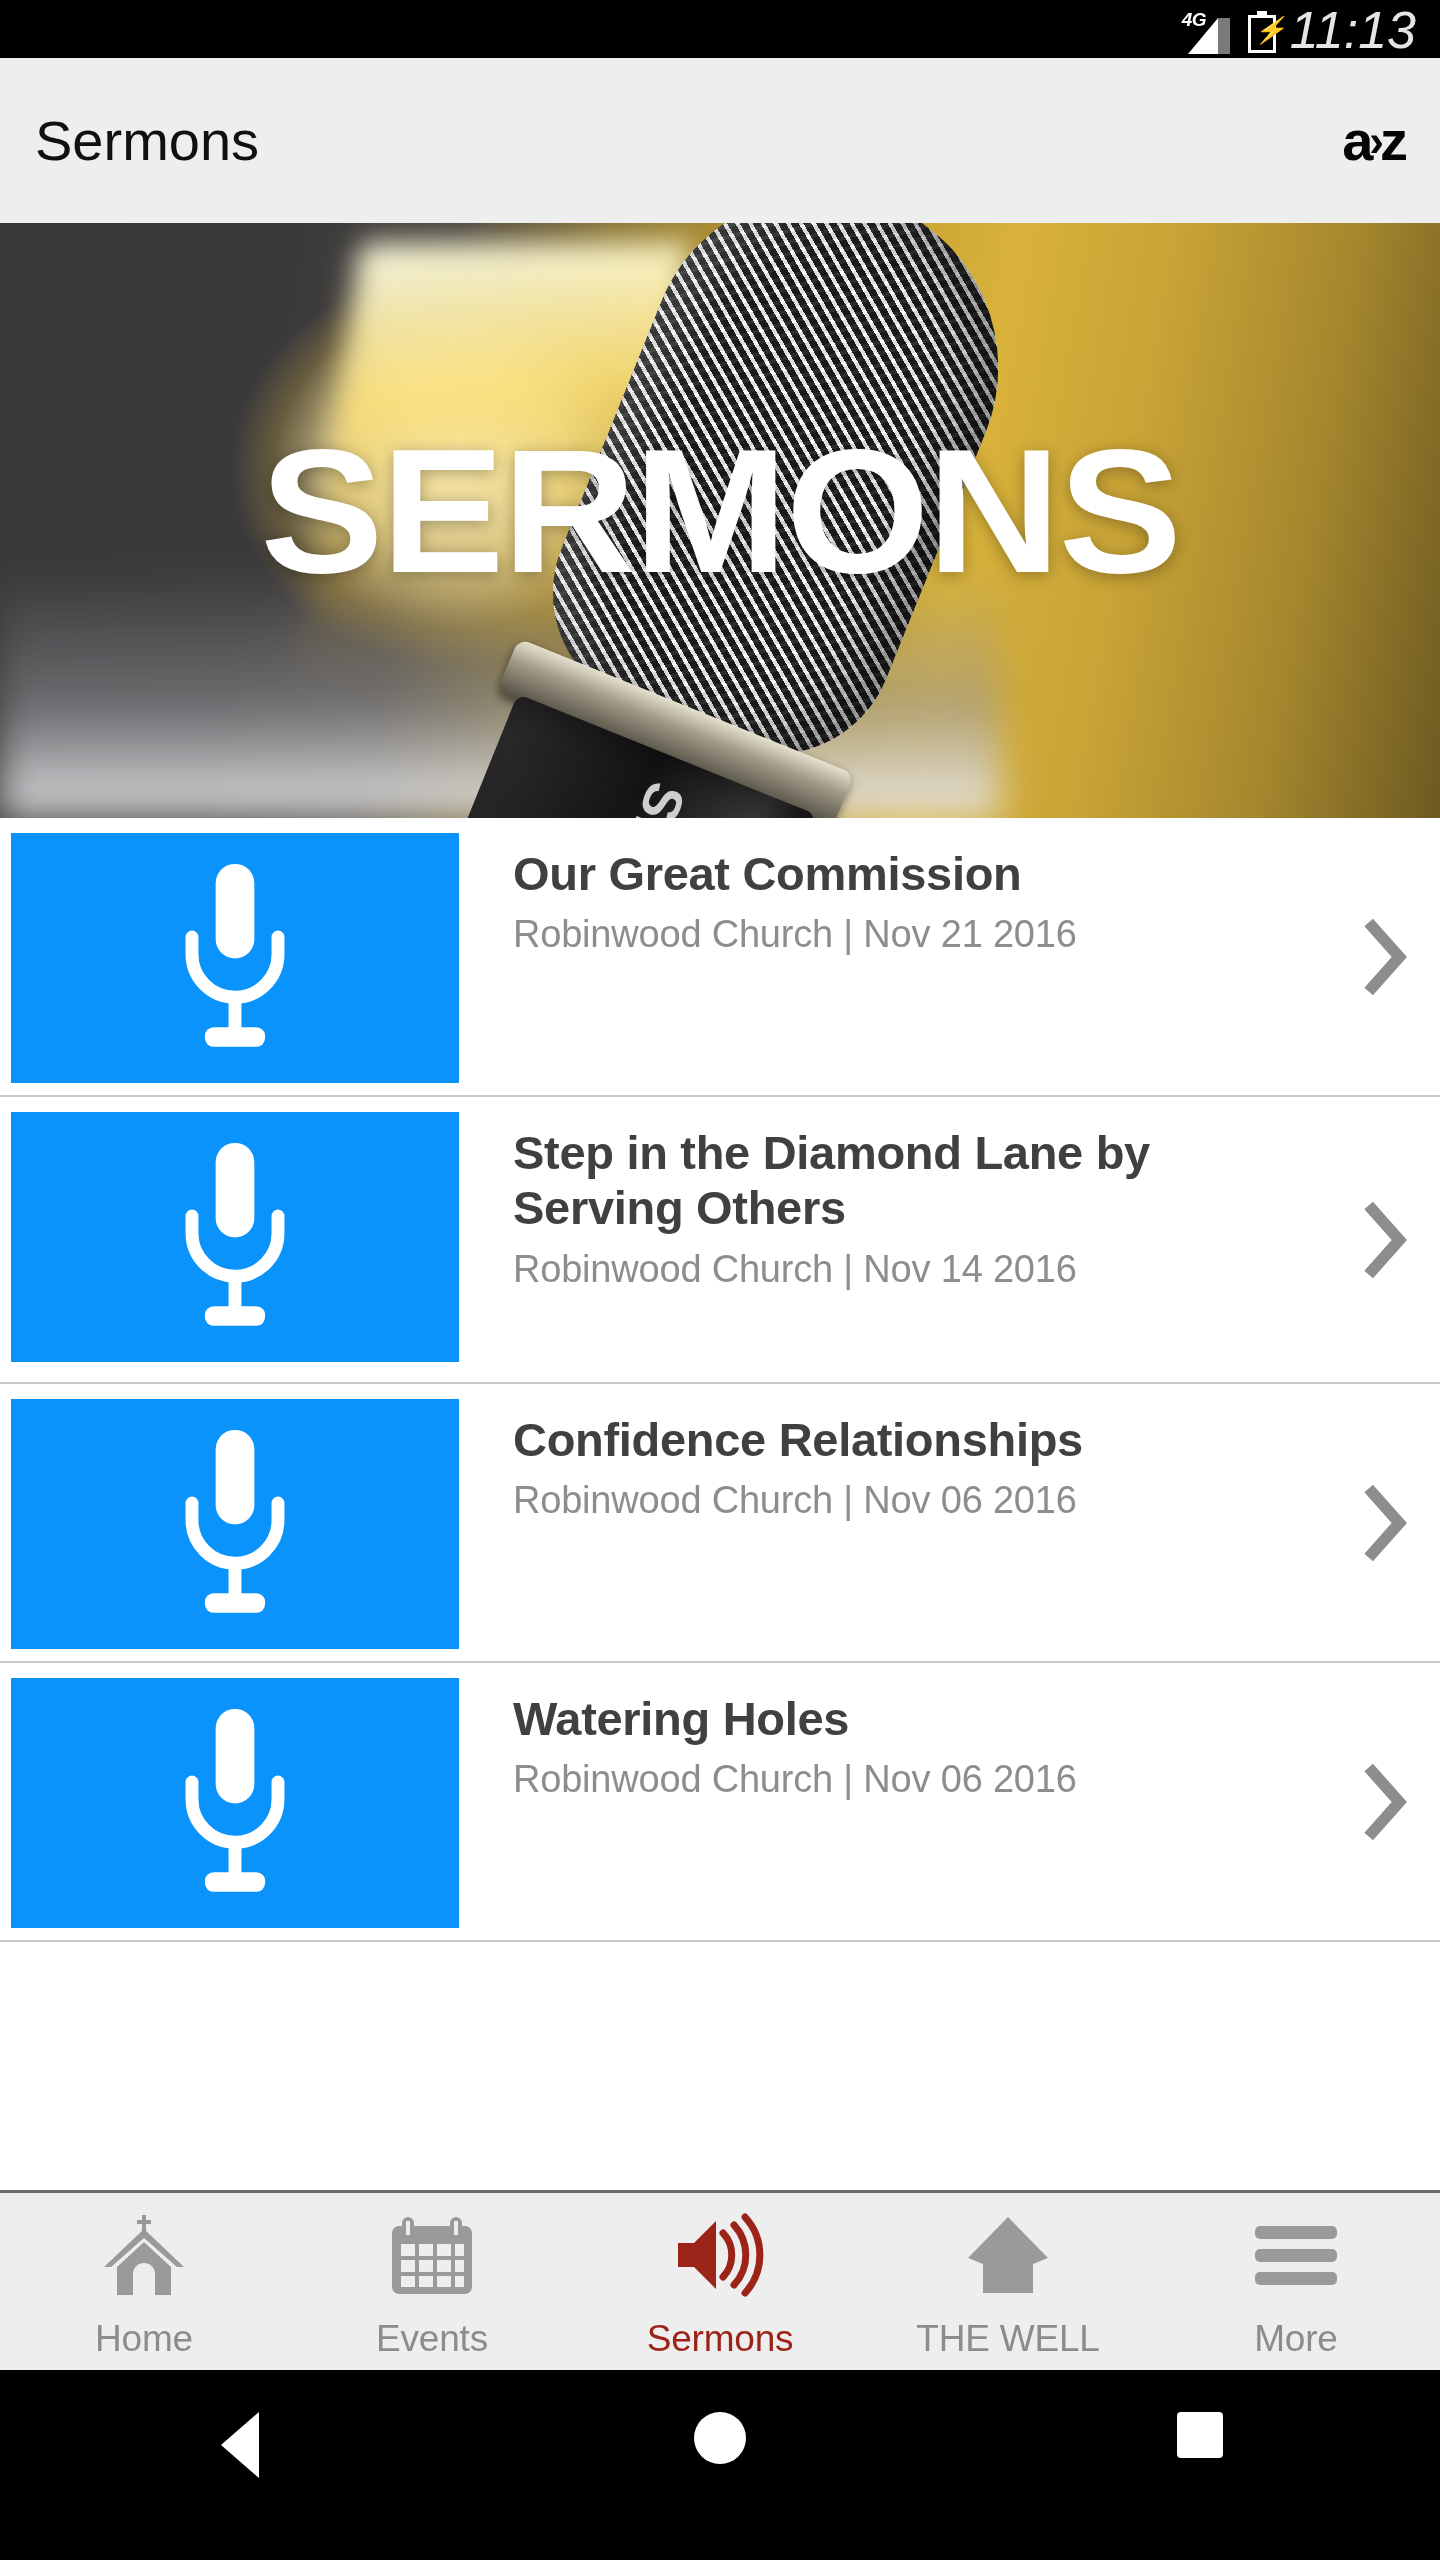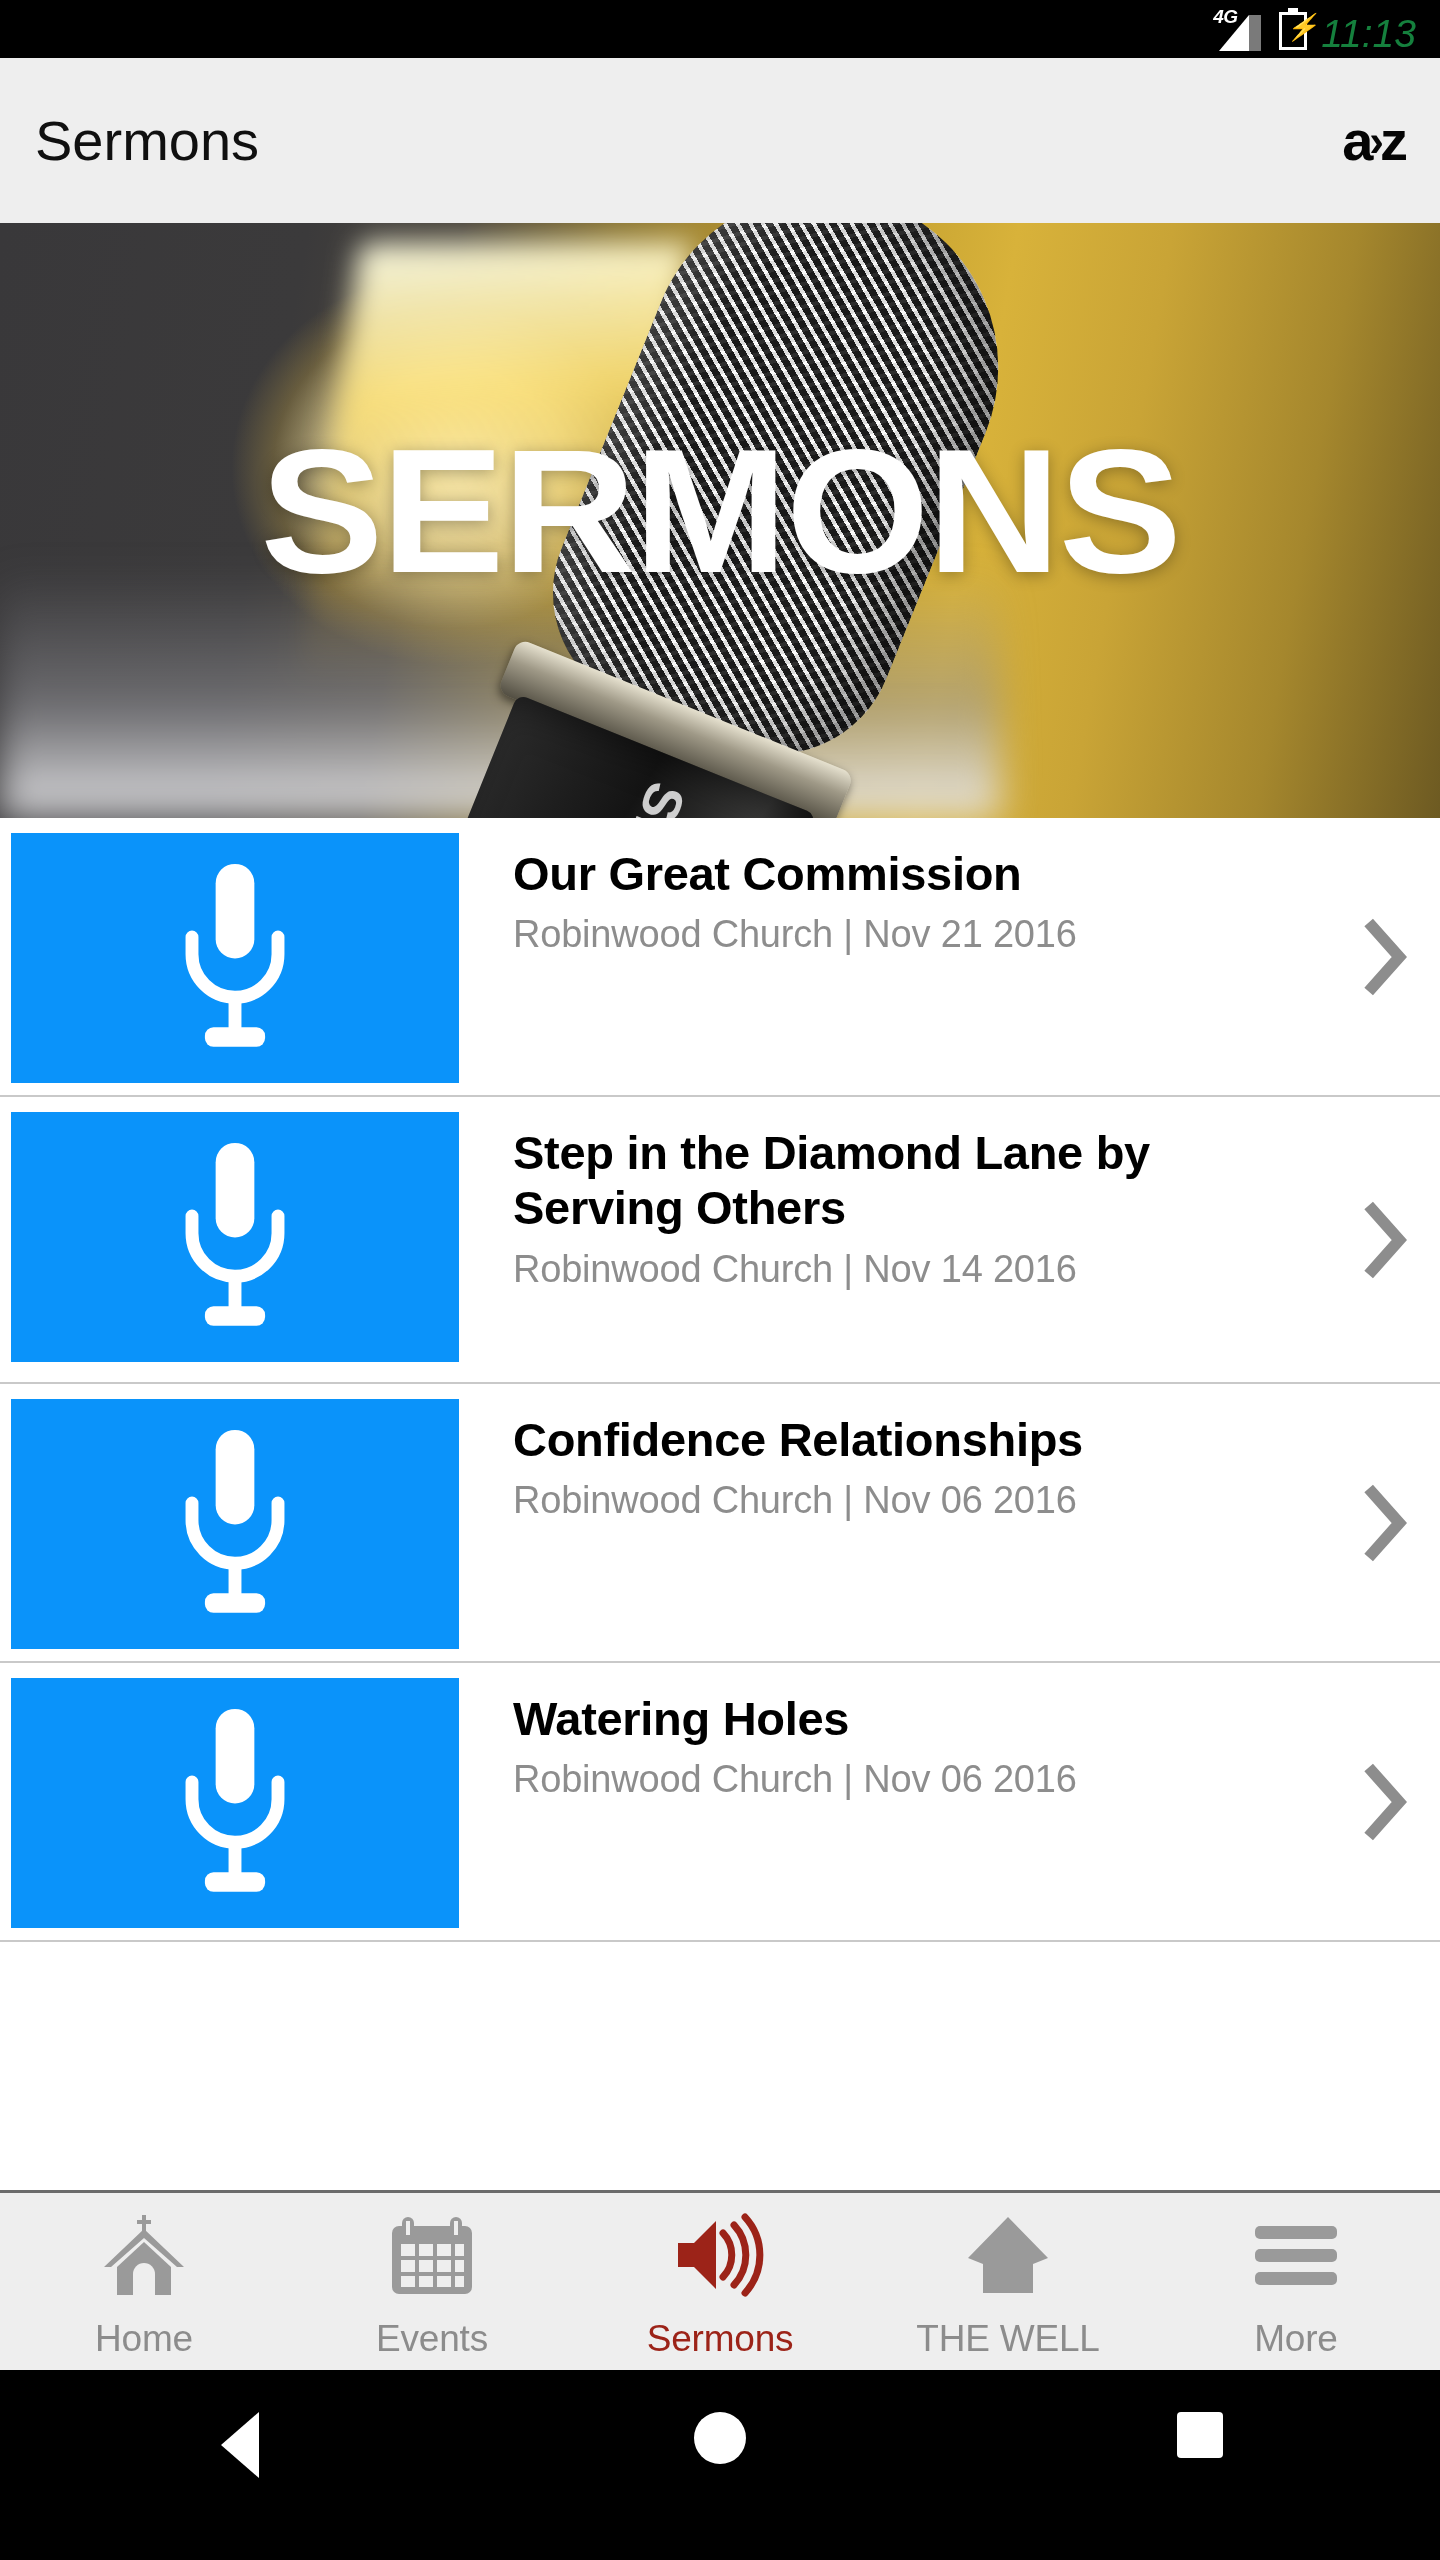"11:13" .clock { color: #15803d -> #e5e5e5; font-size: 39px -> 52px }
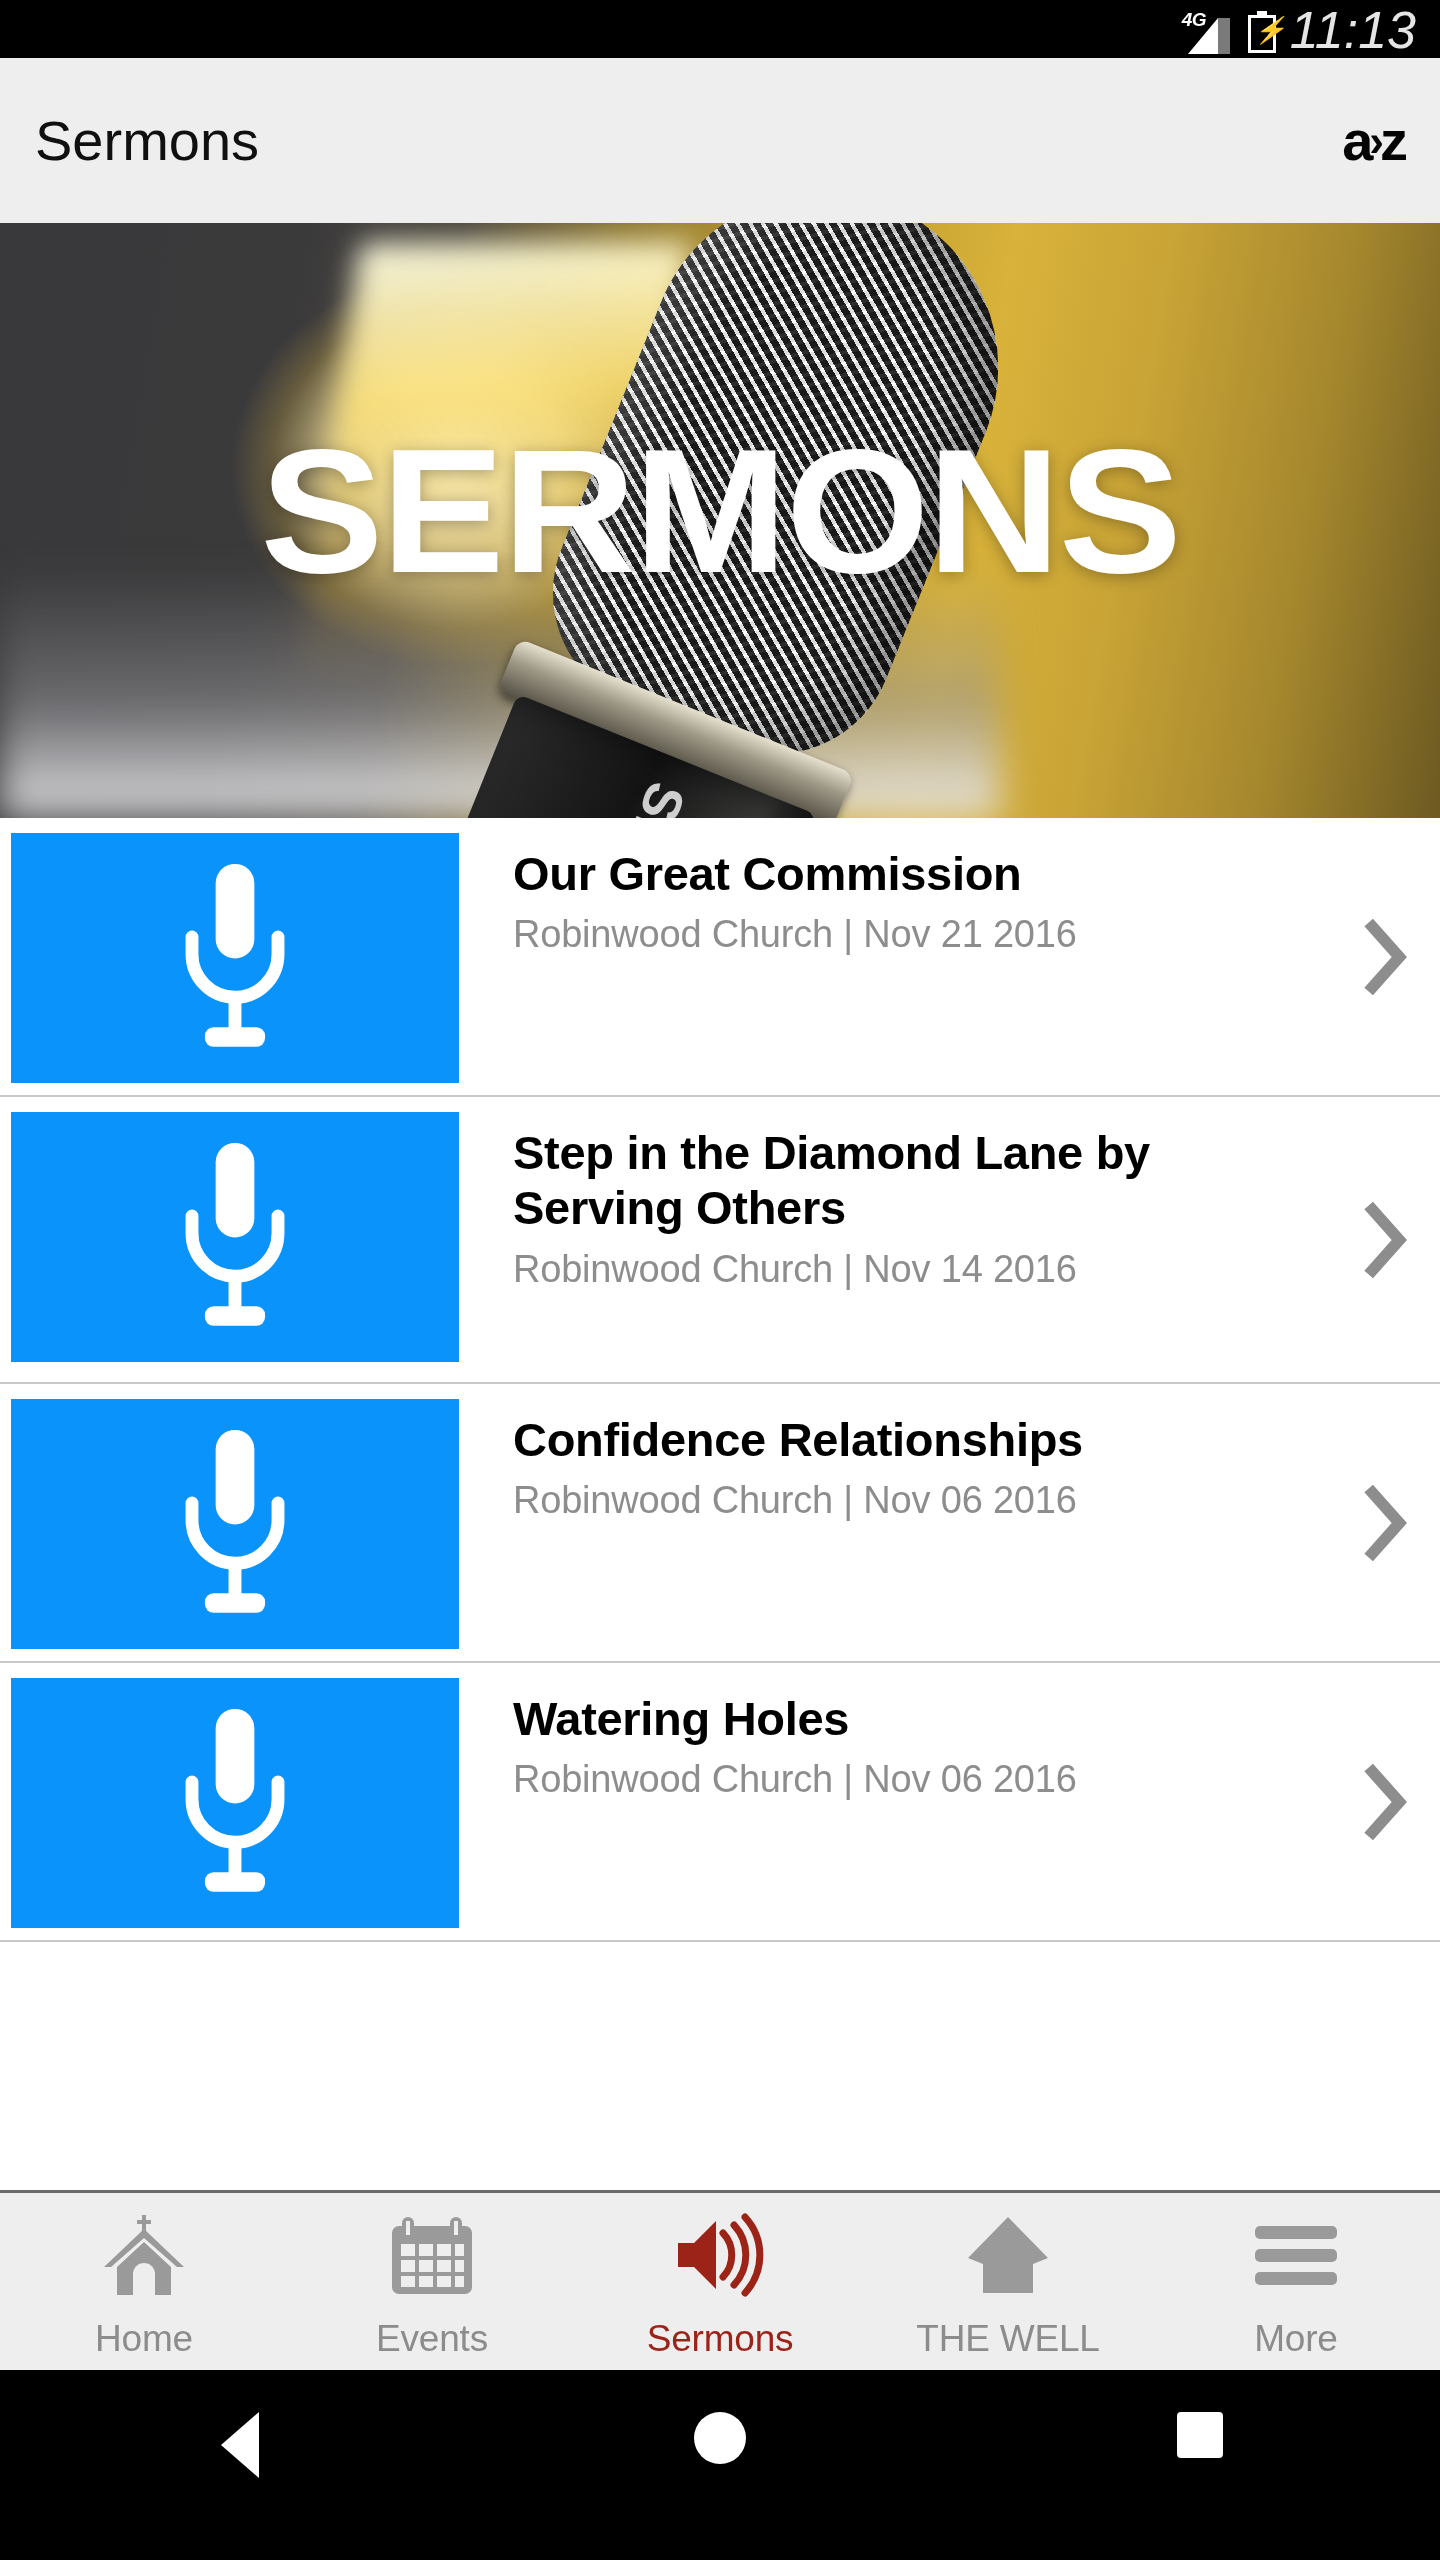"Our Great Commission" .row-title { color: #000000 -> #404040 }
